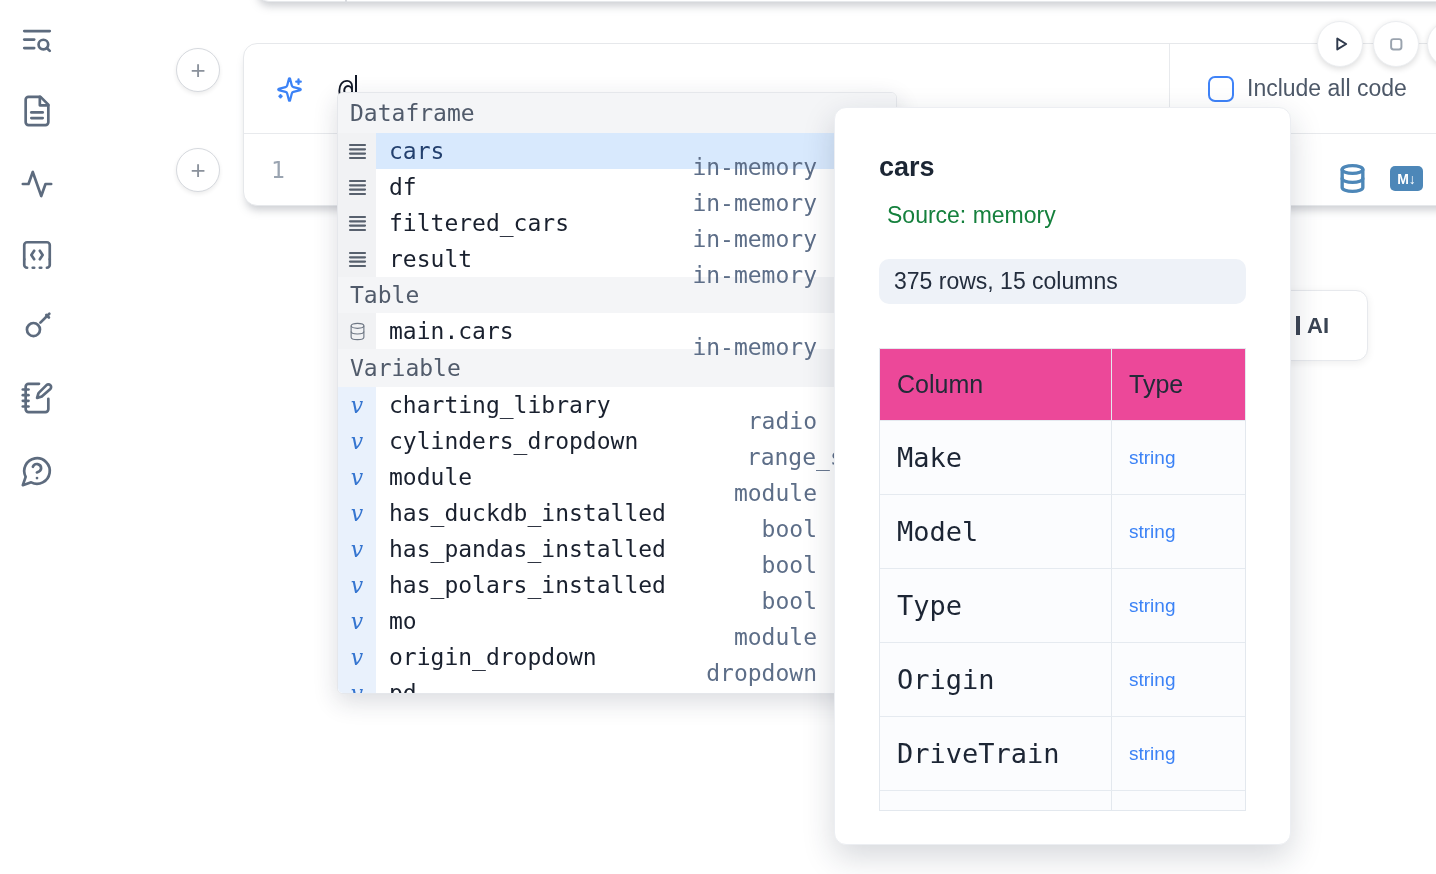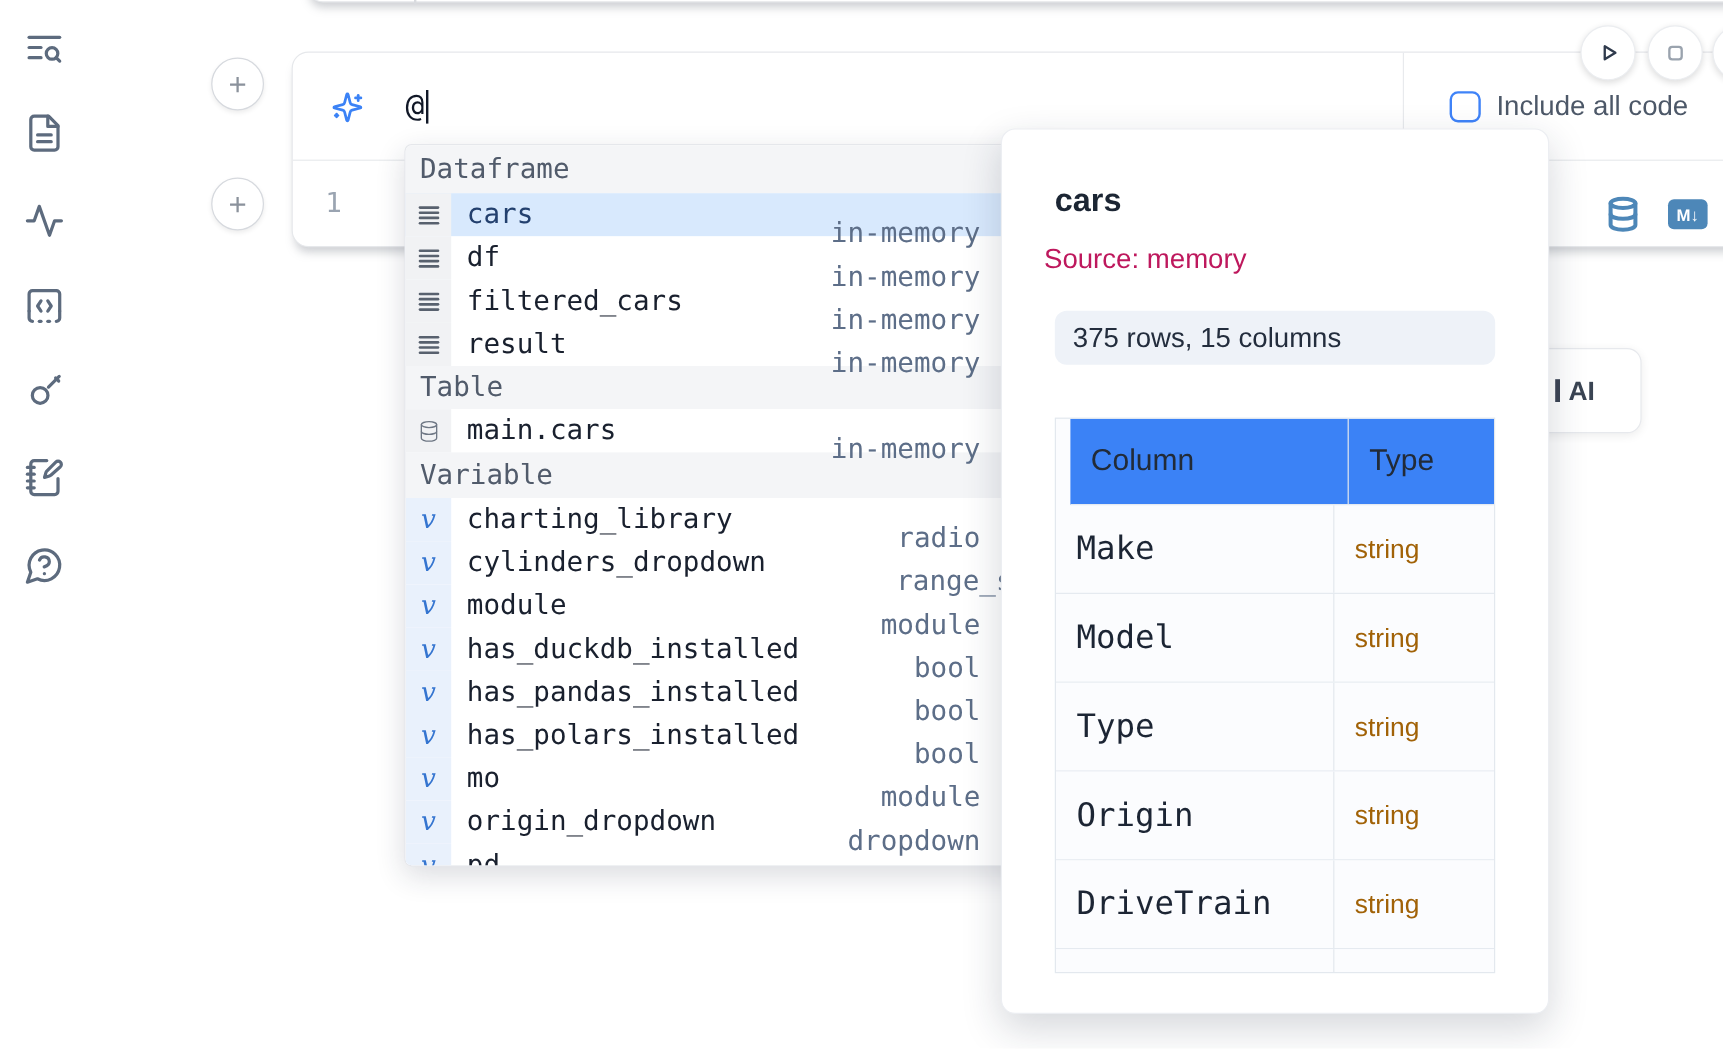"Dataframe" .dropdown { top: 120px -> 92px }
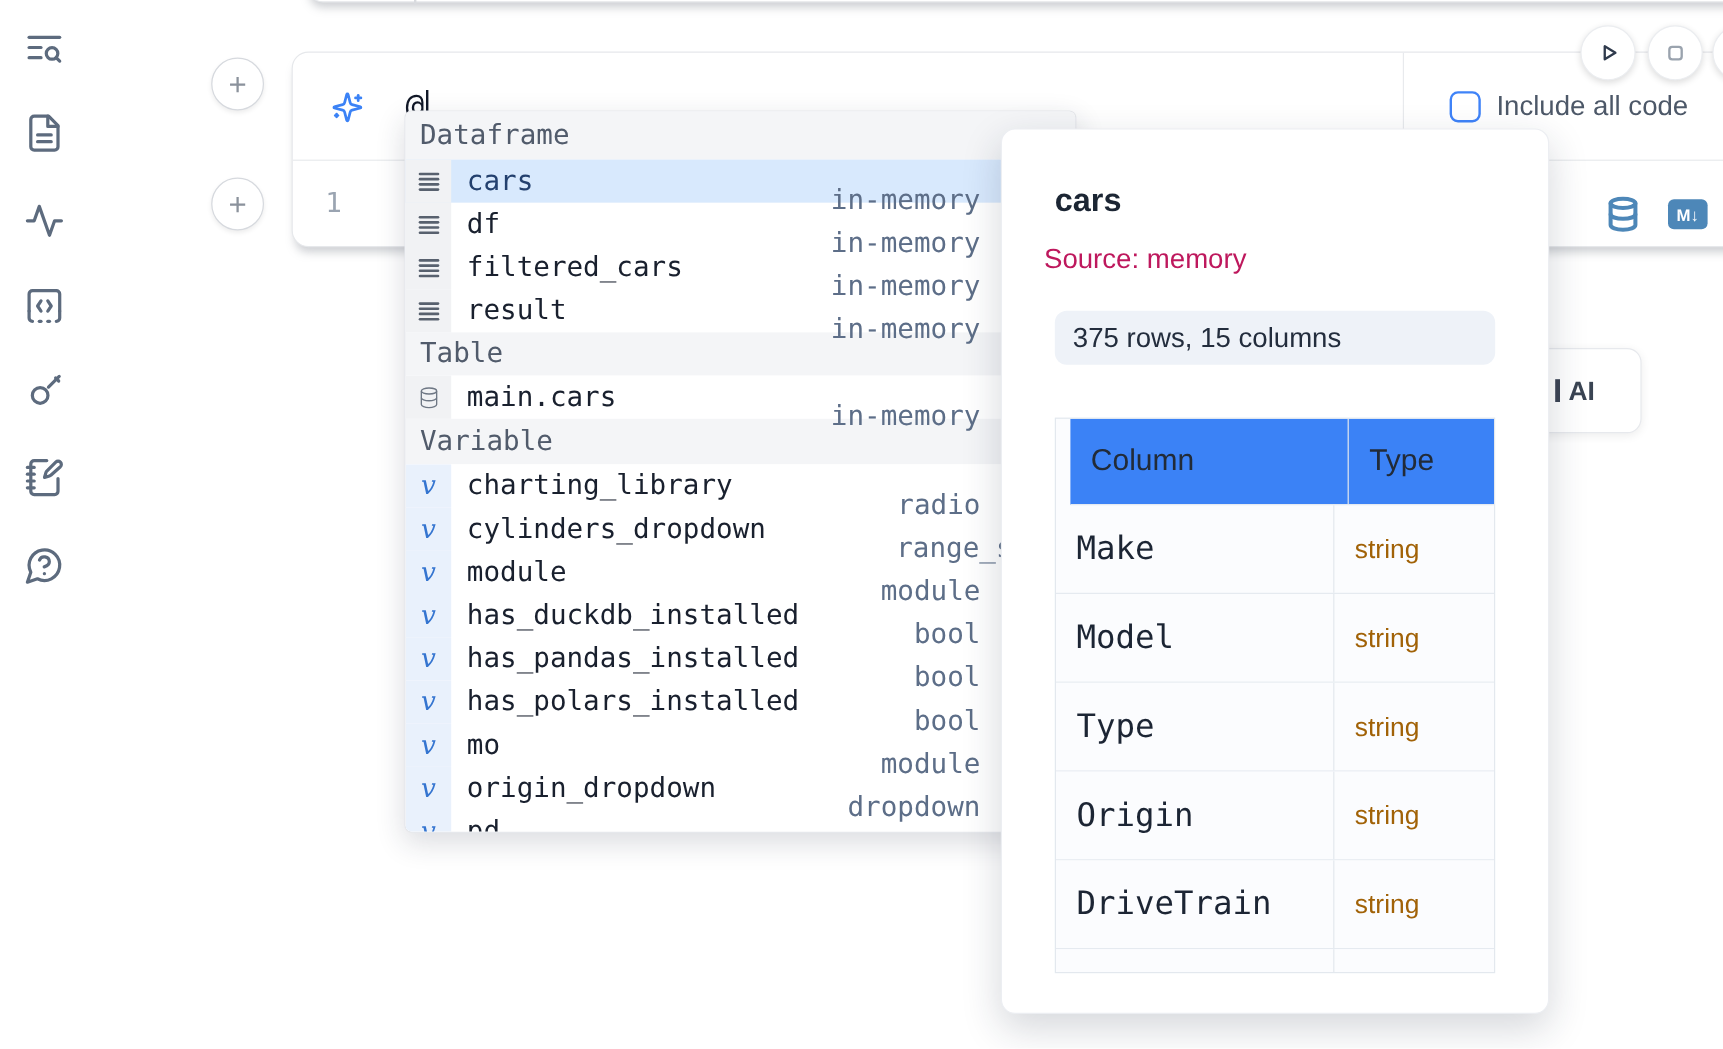"Source: memory" .pv-source { color: #be185d -> #15803d; left: 35px -> 52px }
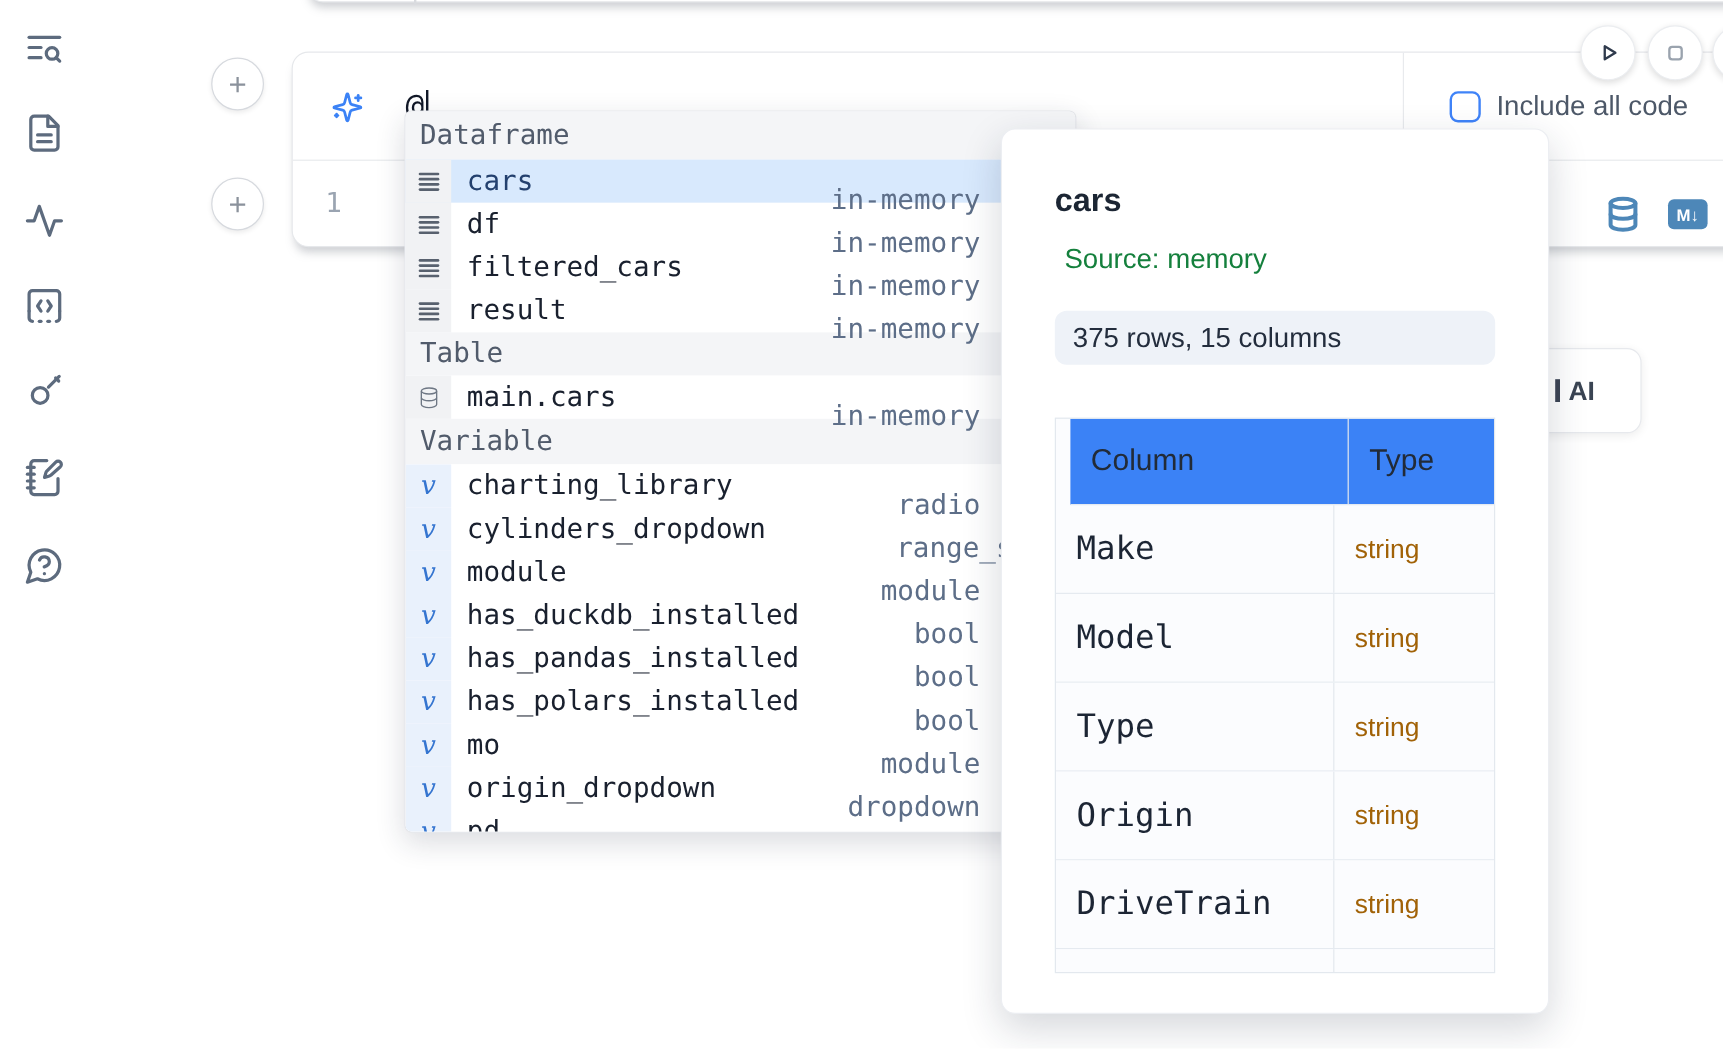"Column" .pv-tr.head { background: #3b82f6 -> #ec4899; margin-left: 12px -> none }
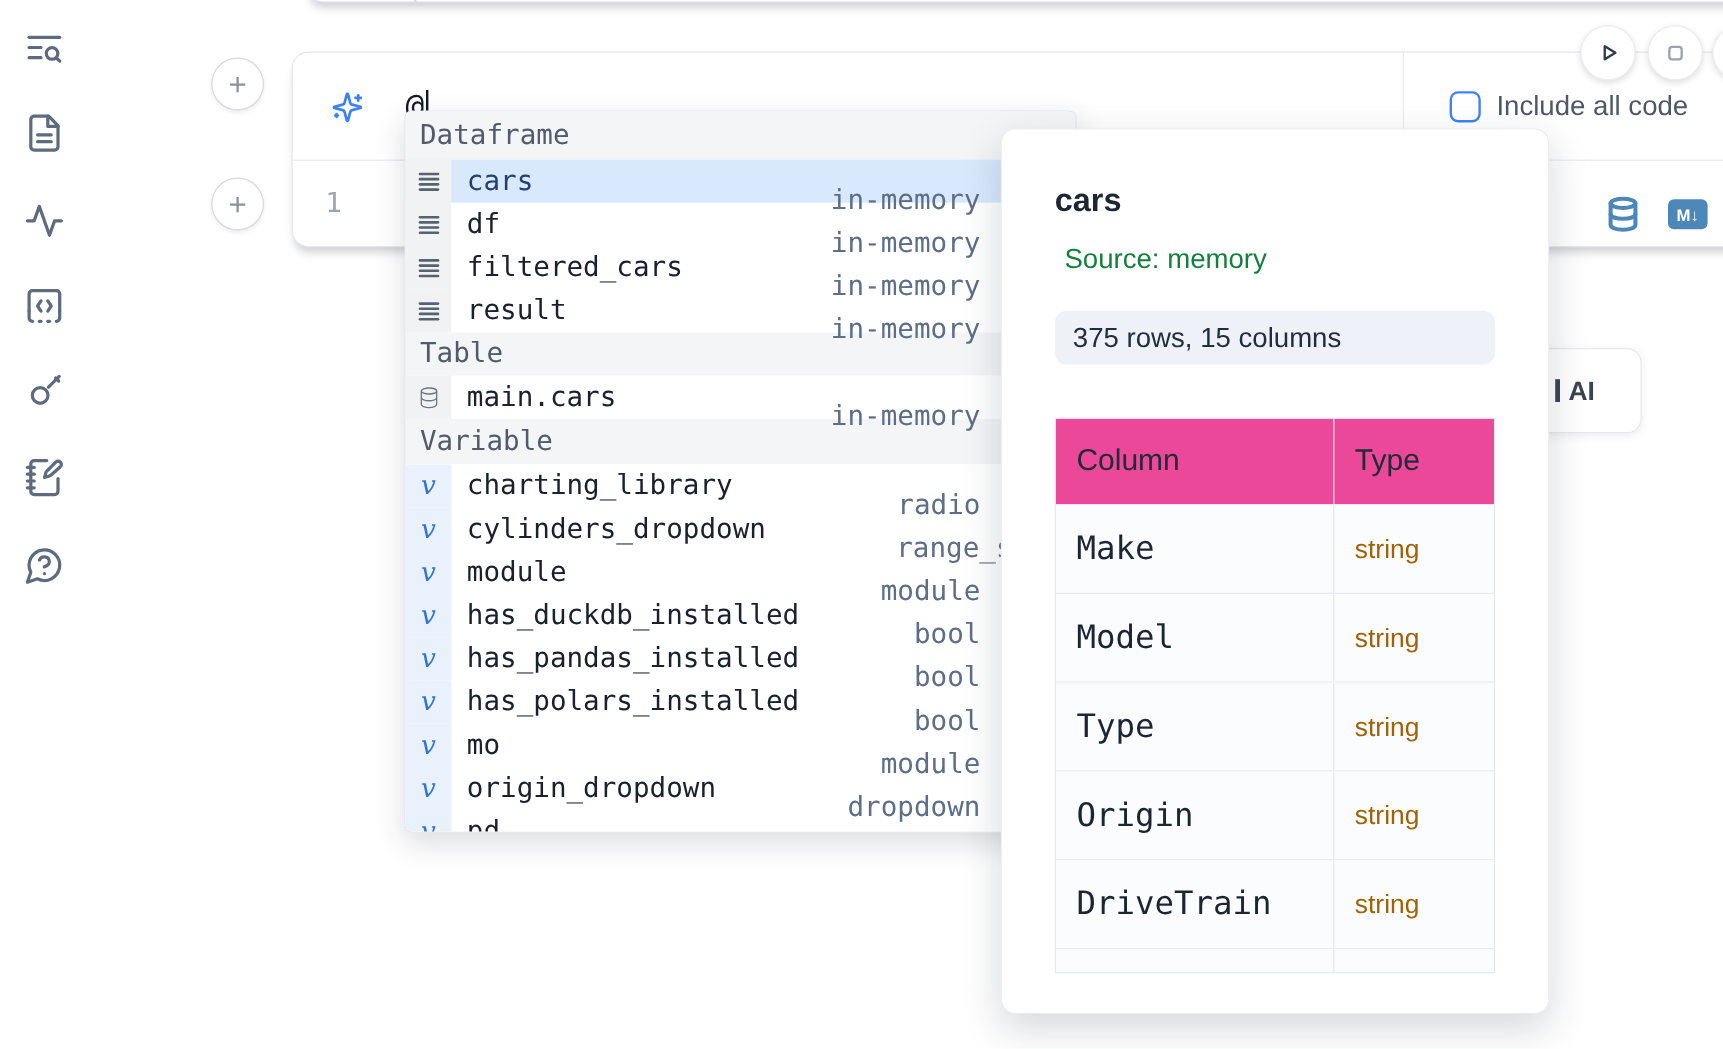"string" .pv-typeval { color: #a16207 -> #3b82f6; font-size: 22px -> 19px }
